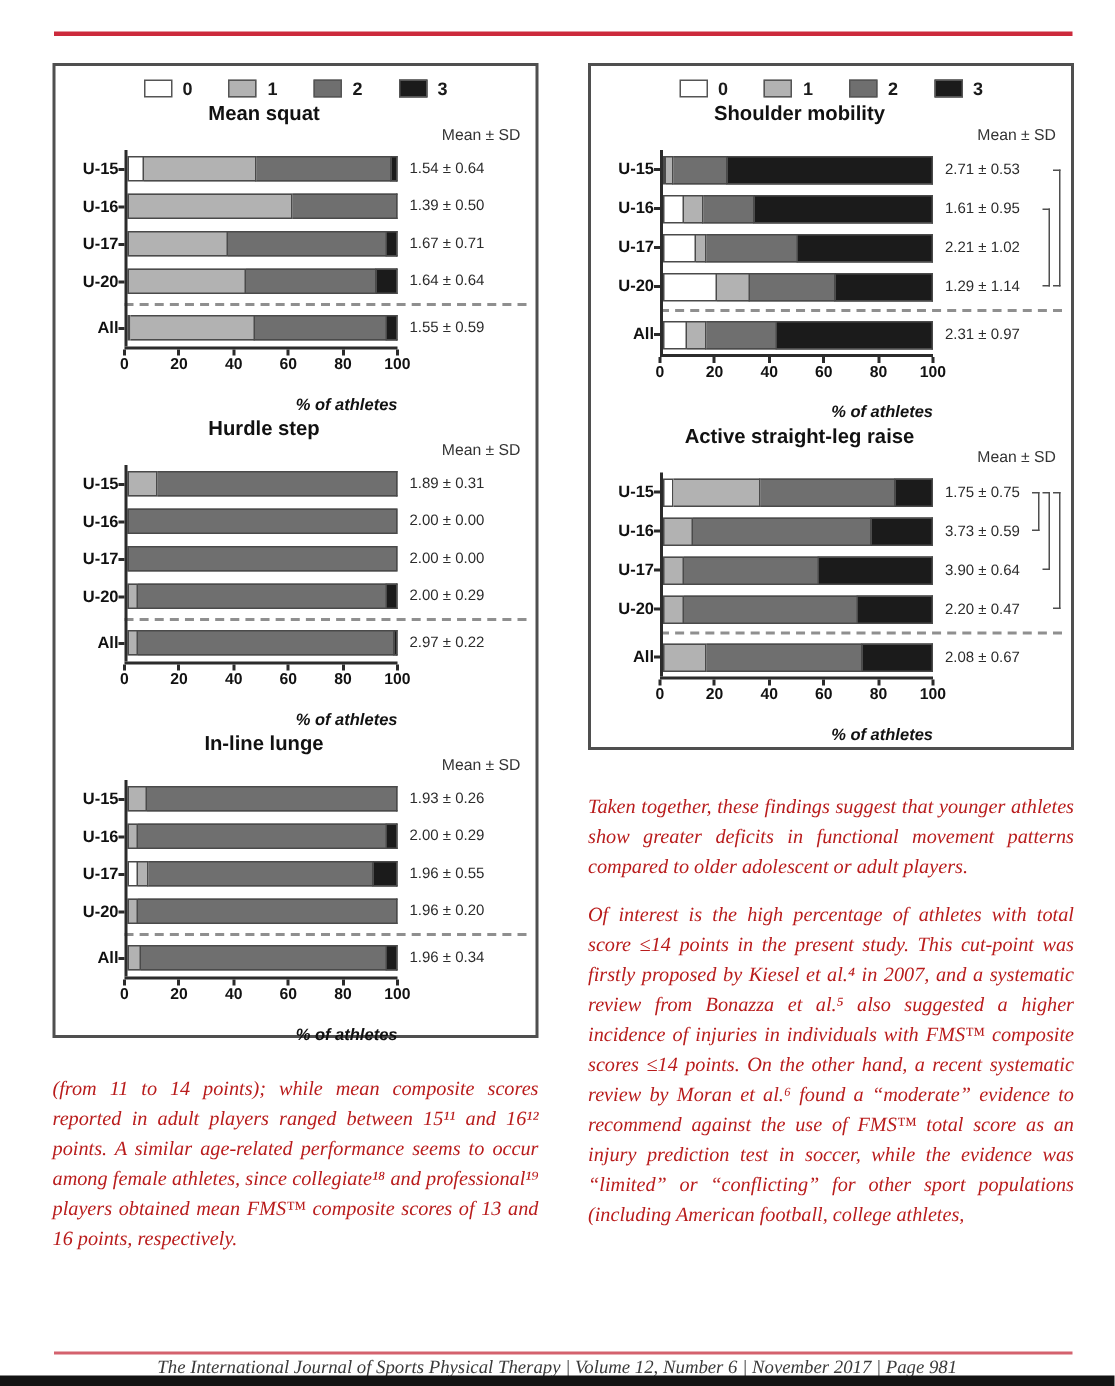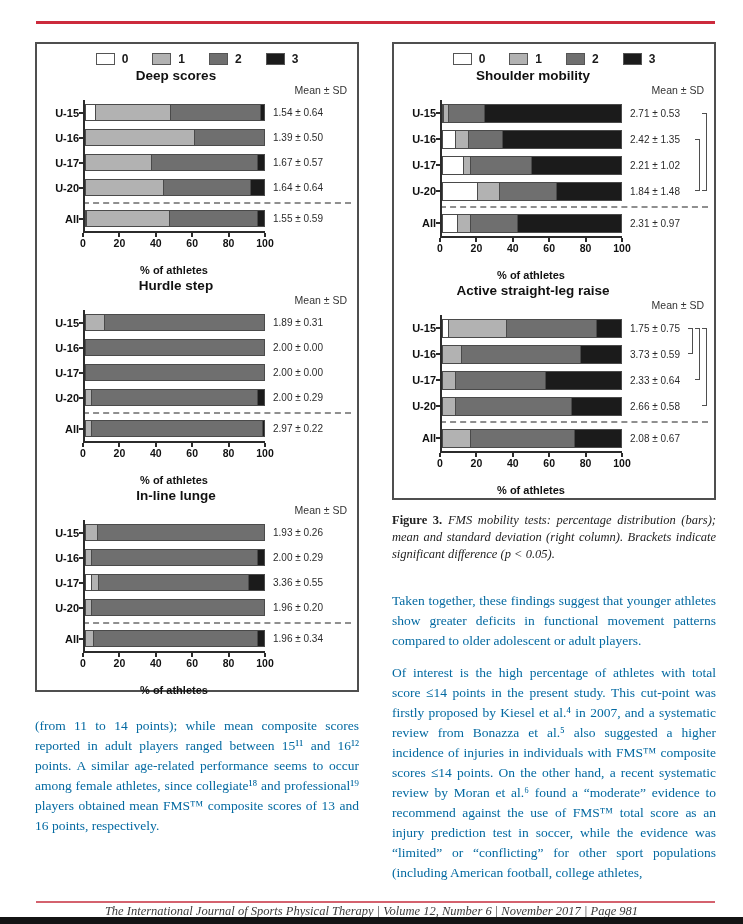"Deep scores" div.chart-title { text: Deep scores -> Mean squat }
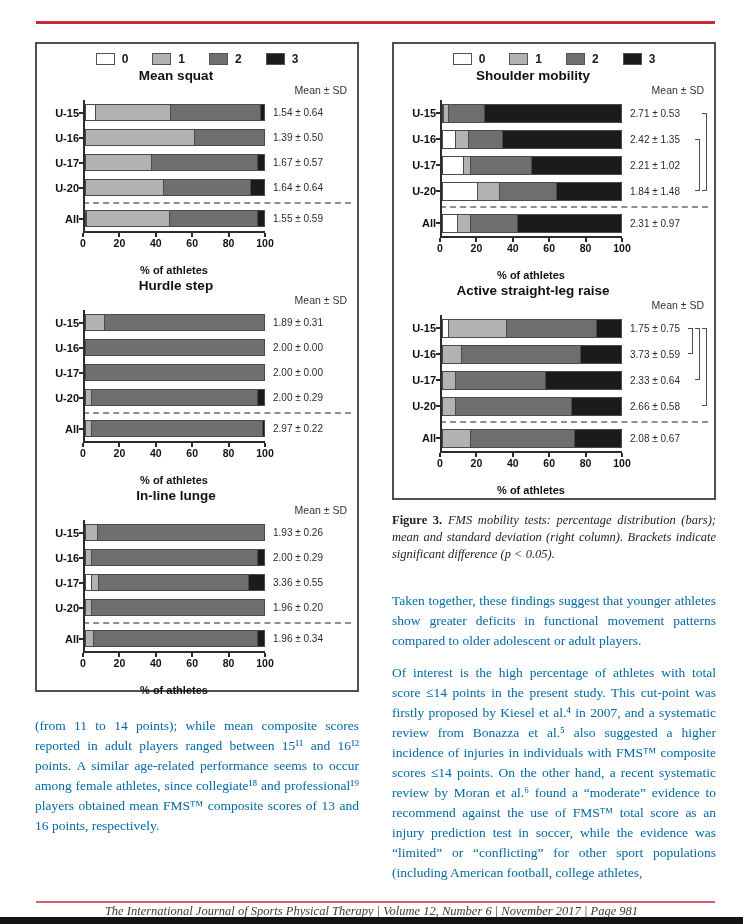"2.42 ± 1.35" div.mean { text: 2.42 ± 1.35 -> 1.61 ± 0.95 }
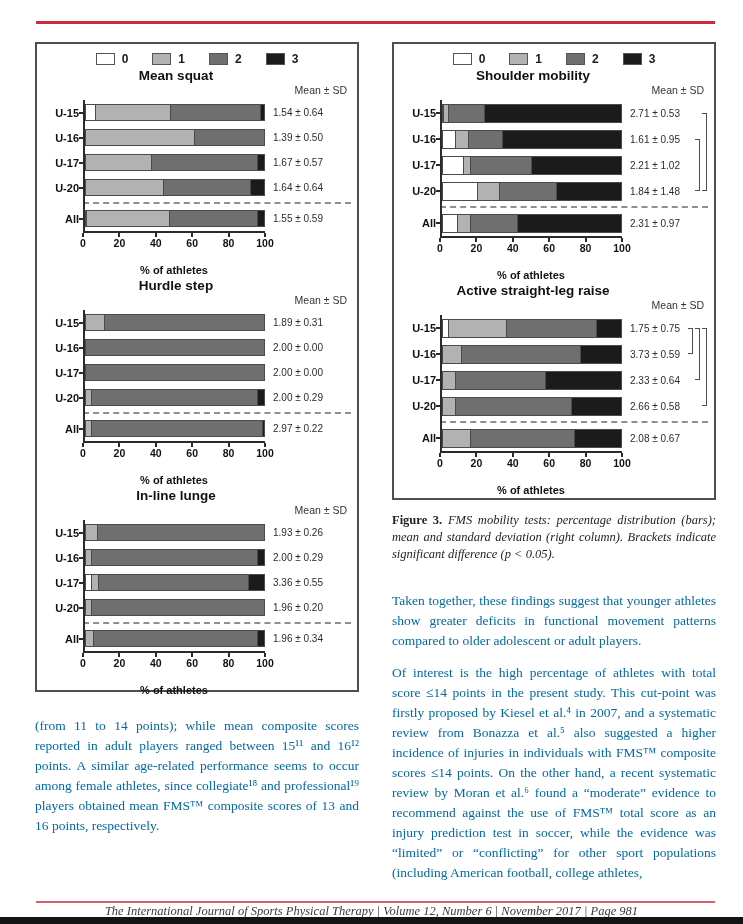"1.67 ± 0.57" div.mean { text: 0.57 -> 0.71 }
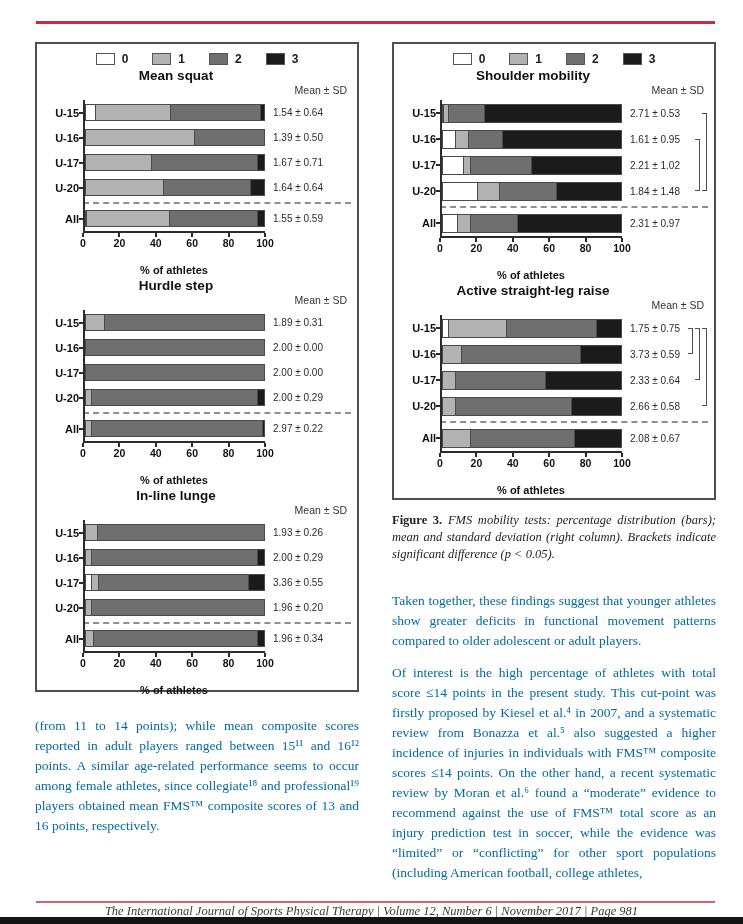"1.84 ± 1.48" div.mean { text: 1.84 ± 1.48 -> 1.29 ± 1.14 }
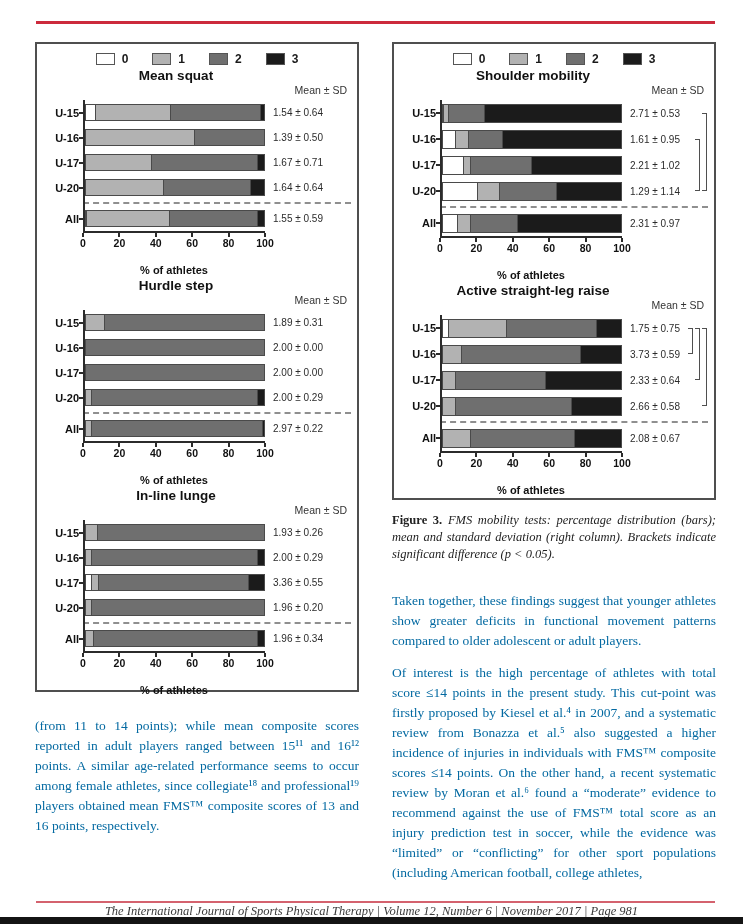"% of athletes" .xlabel { font-style: none -> italic; text-align: center -> right }
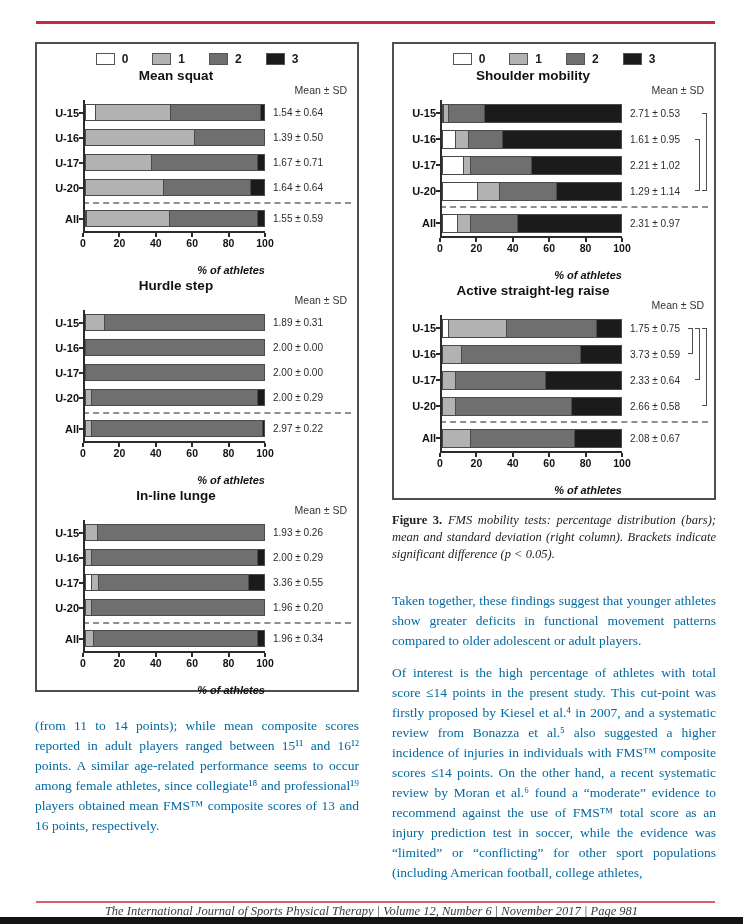"2.33 ± 0.64" div.mean { text: 2.33 -> 3.90 }
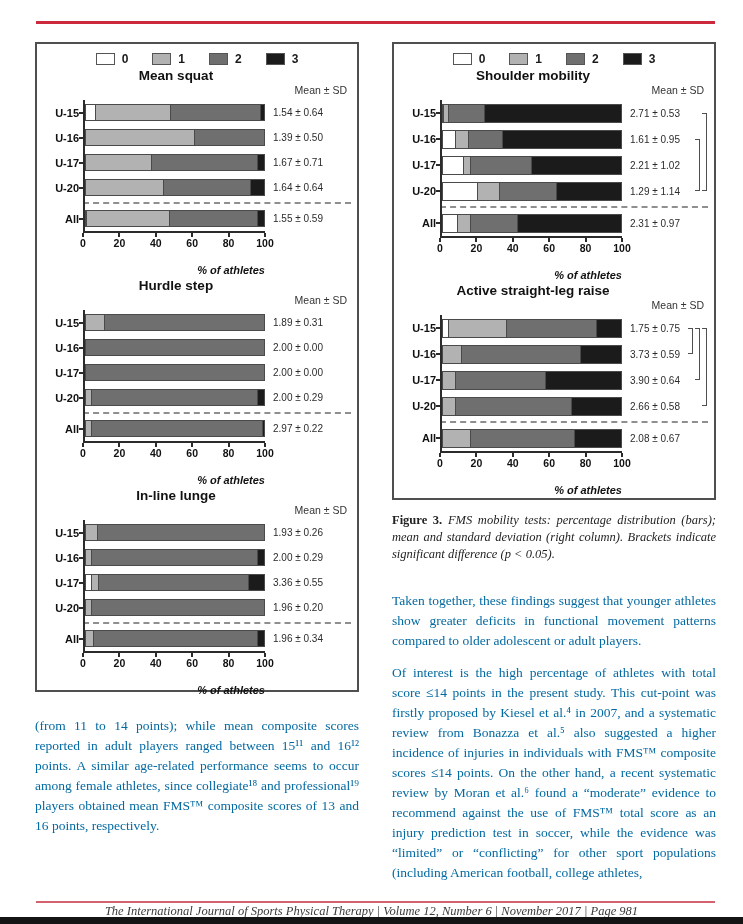"2.66 ± 0.58" div.mean { text: 2.66 ± 0.58 -> 2.20 ± 0.47 }
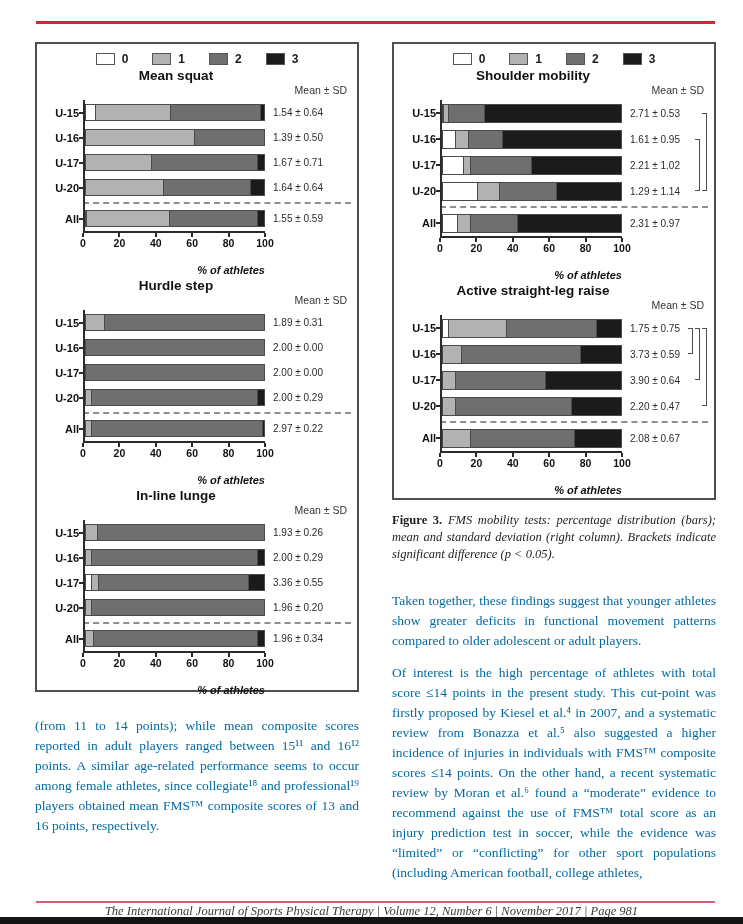"Figure 3. FMS mobility tests:" div.caption { html: <div> <span>Figure 3.</span> <span>FMS mobility tests: percentage distribution (bars); mean and standard deviation (right column). Brackets indicate significant difference (p &lt; 0.05).</span> </div> -> none }
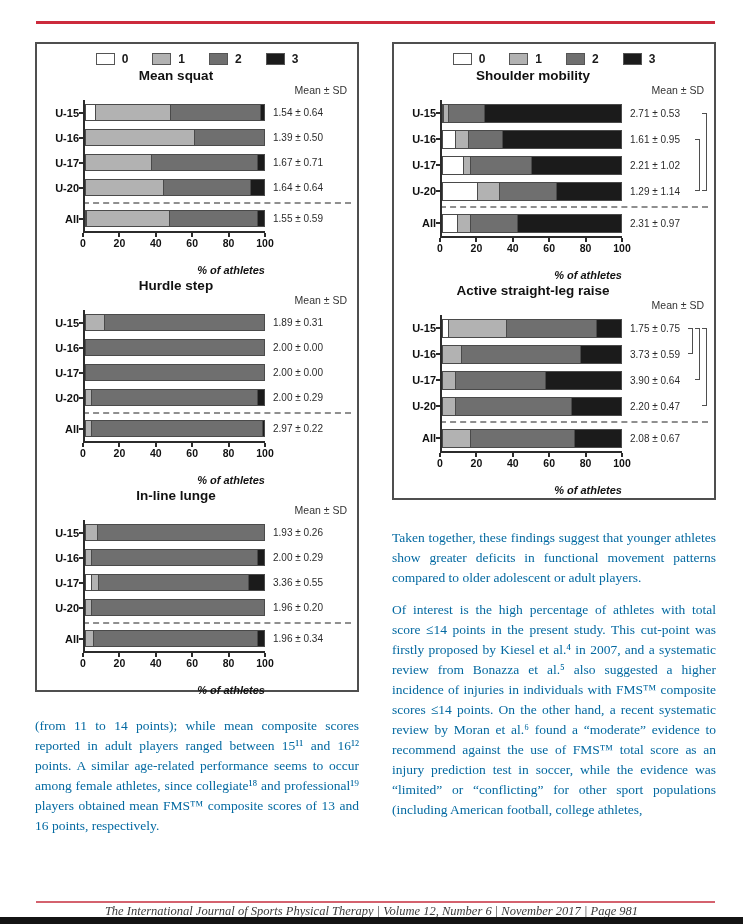"Taken together, these findings suggest" .bodytext { color: #0369a1 -> #b91c1c; font-style: none -> italic }
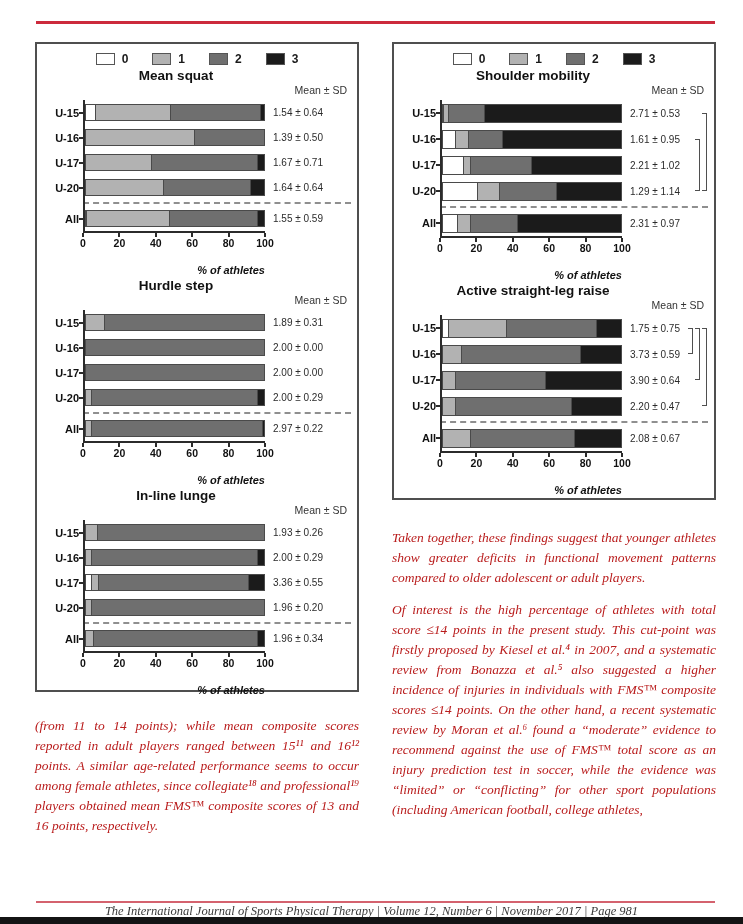"3.36 ± 0.55" div.mean { text: 3.36 -> 1.96 }
